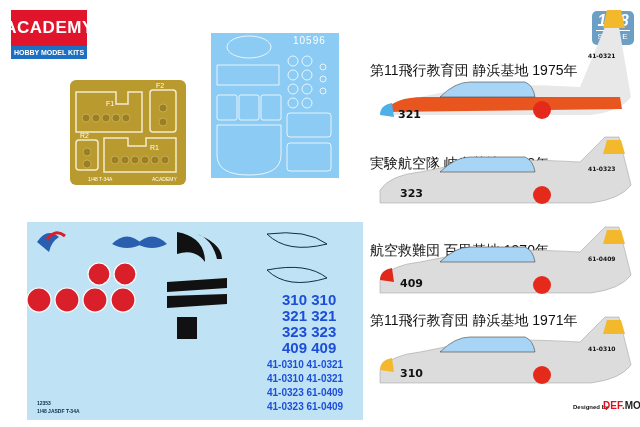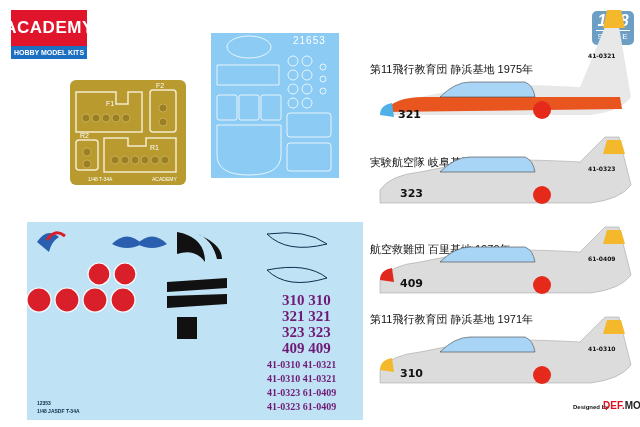"21653" div.abs { text: 21653 -> 10596 }
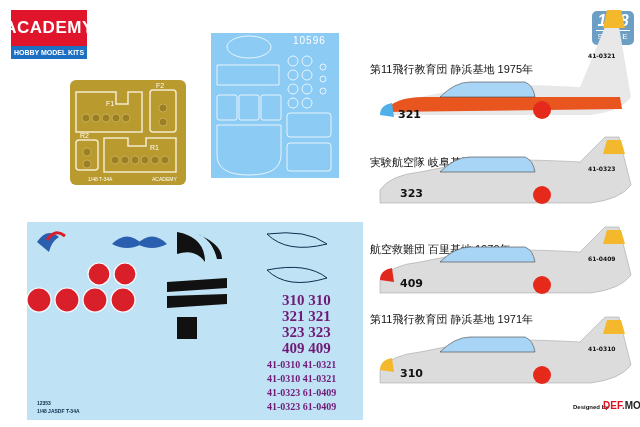"第11飛行教育団 静浜基地 1975年" .cap { font-size: 11px -> 14px }
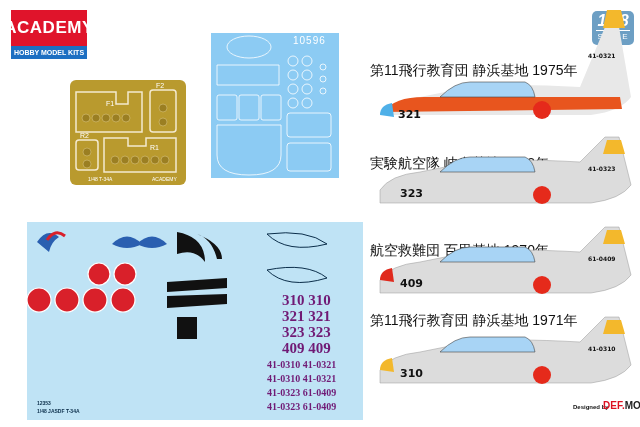"310 310" .dnum { color: #701a75 -> #1d4ed8; font-family: Liberation Serif, serif -> Liberation Sans, sans-serif }
